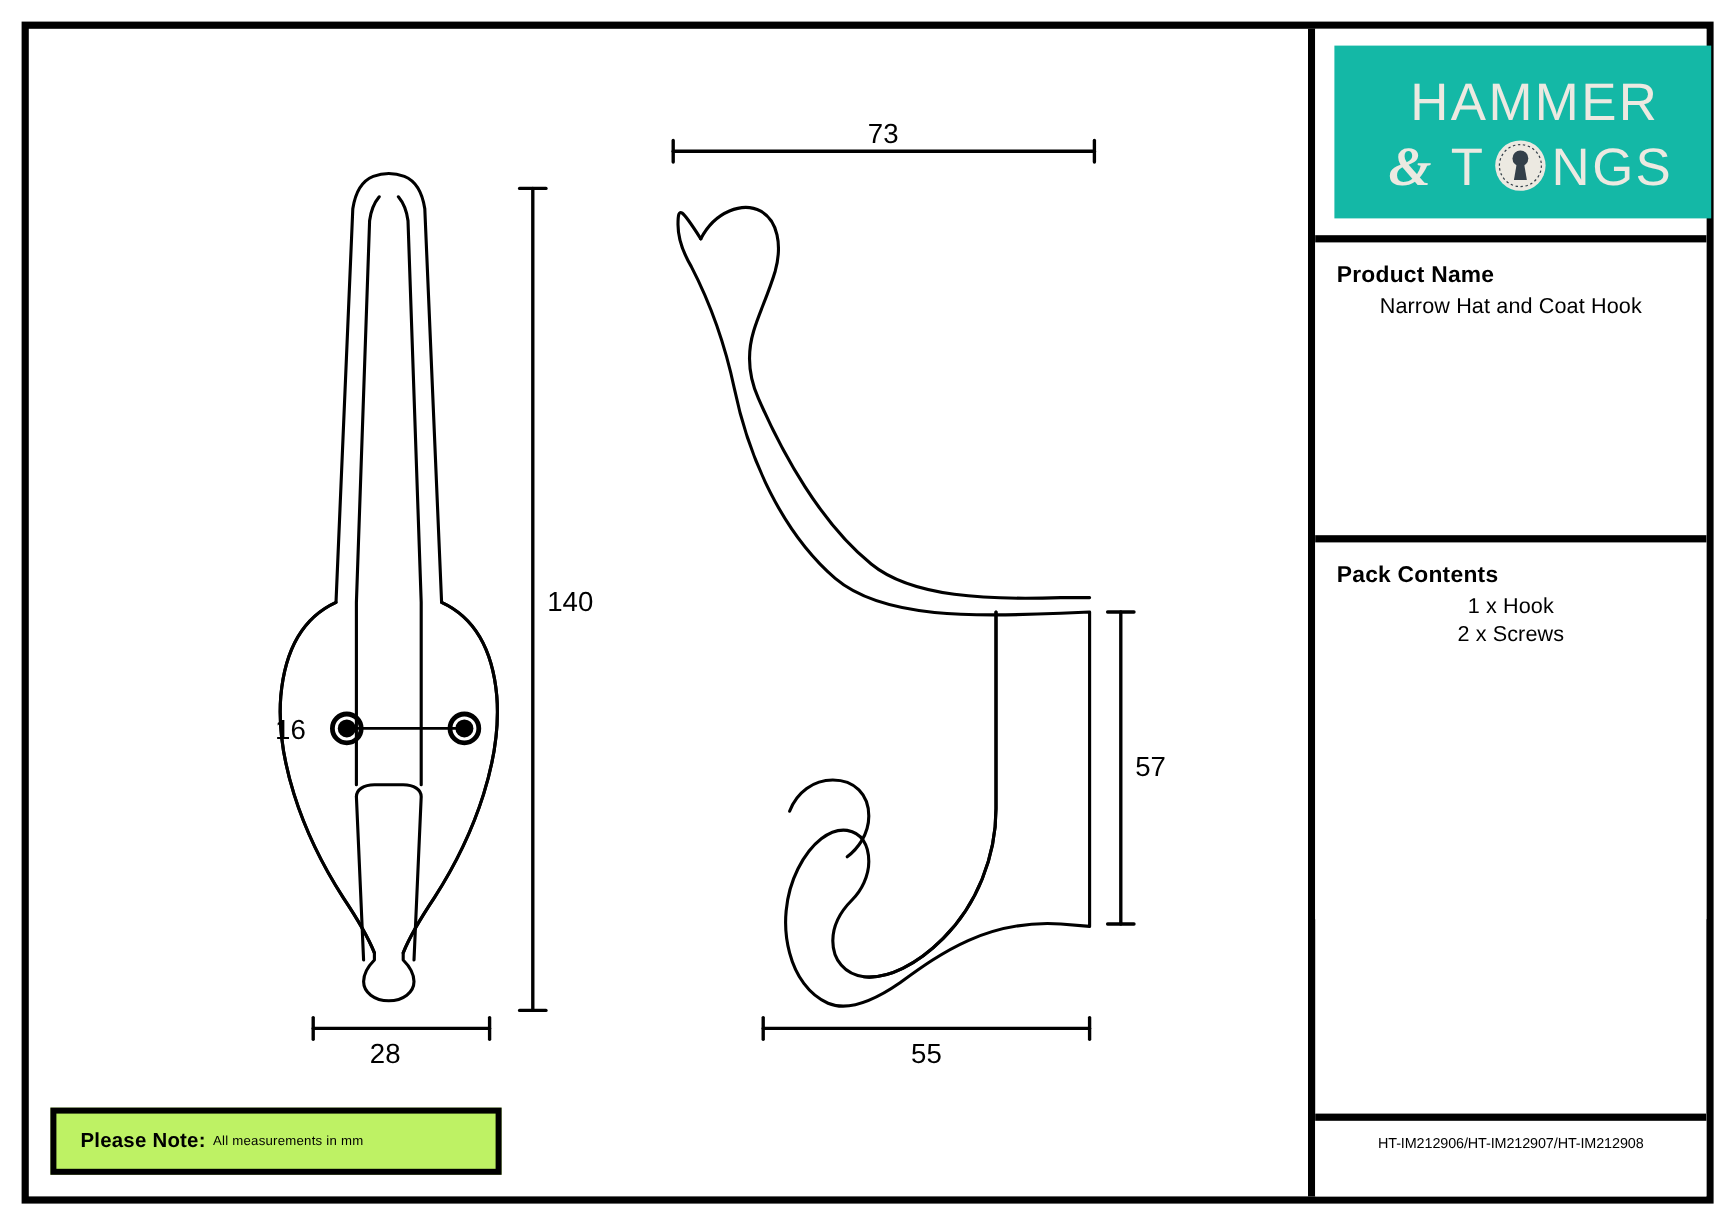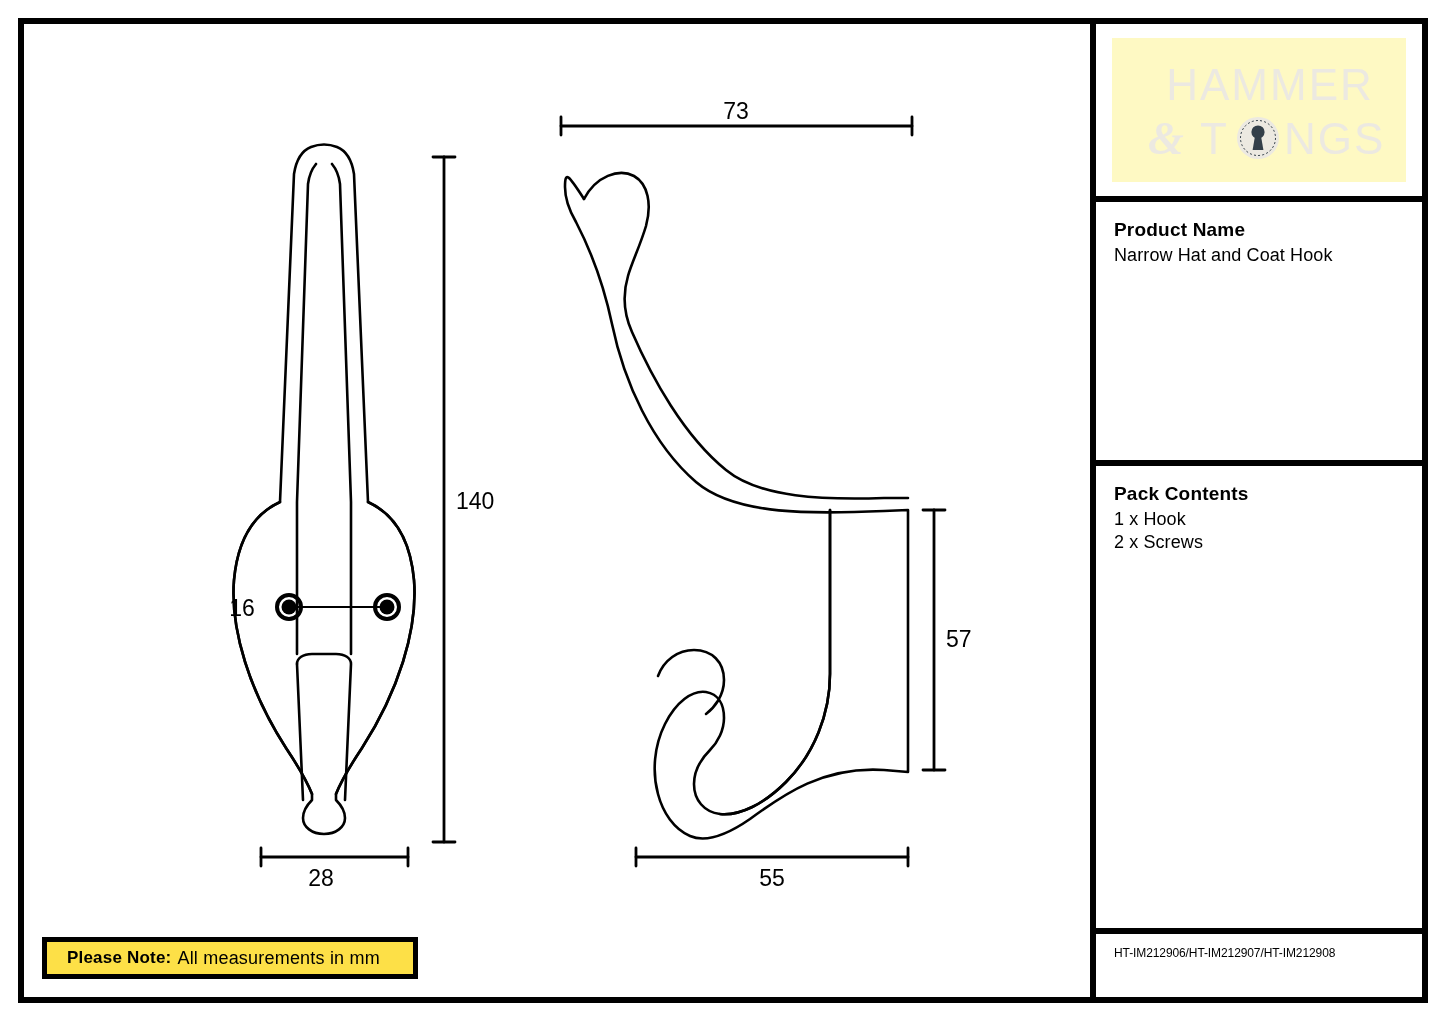"HAMMER" .logo-box { align-items: flex-end -> center; background: #fef9c3 -> #14b8a6; padding-left: none -> 20px }
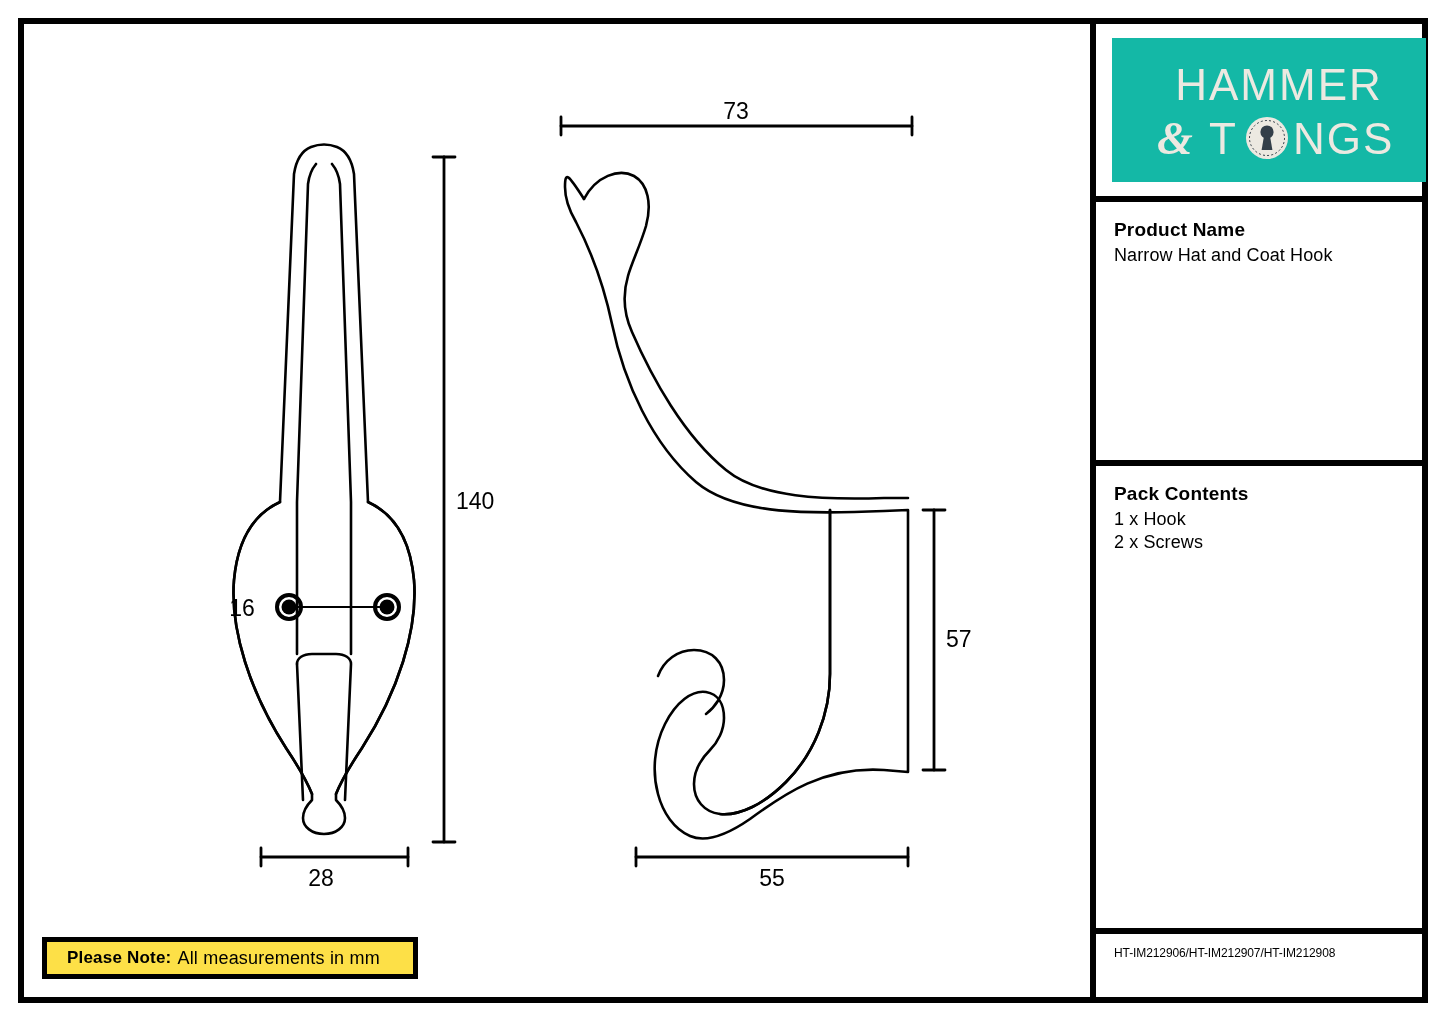"Narrow Hat and Coat Hook" .field-value { text-align: none -> center }
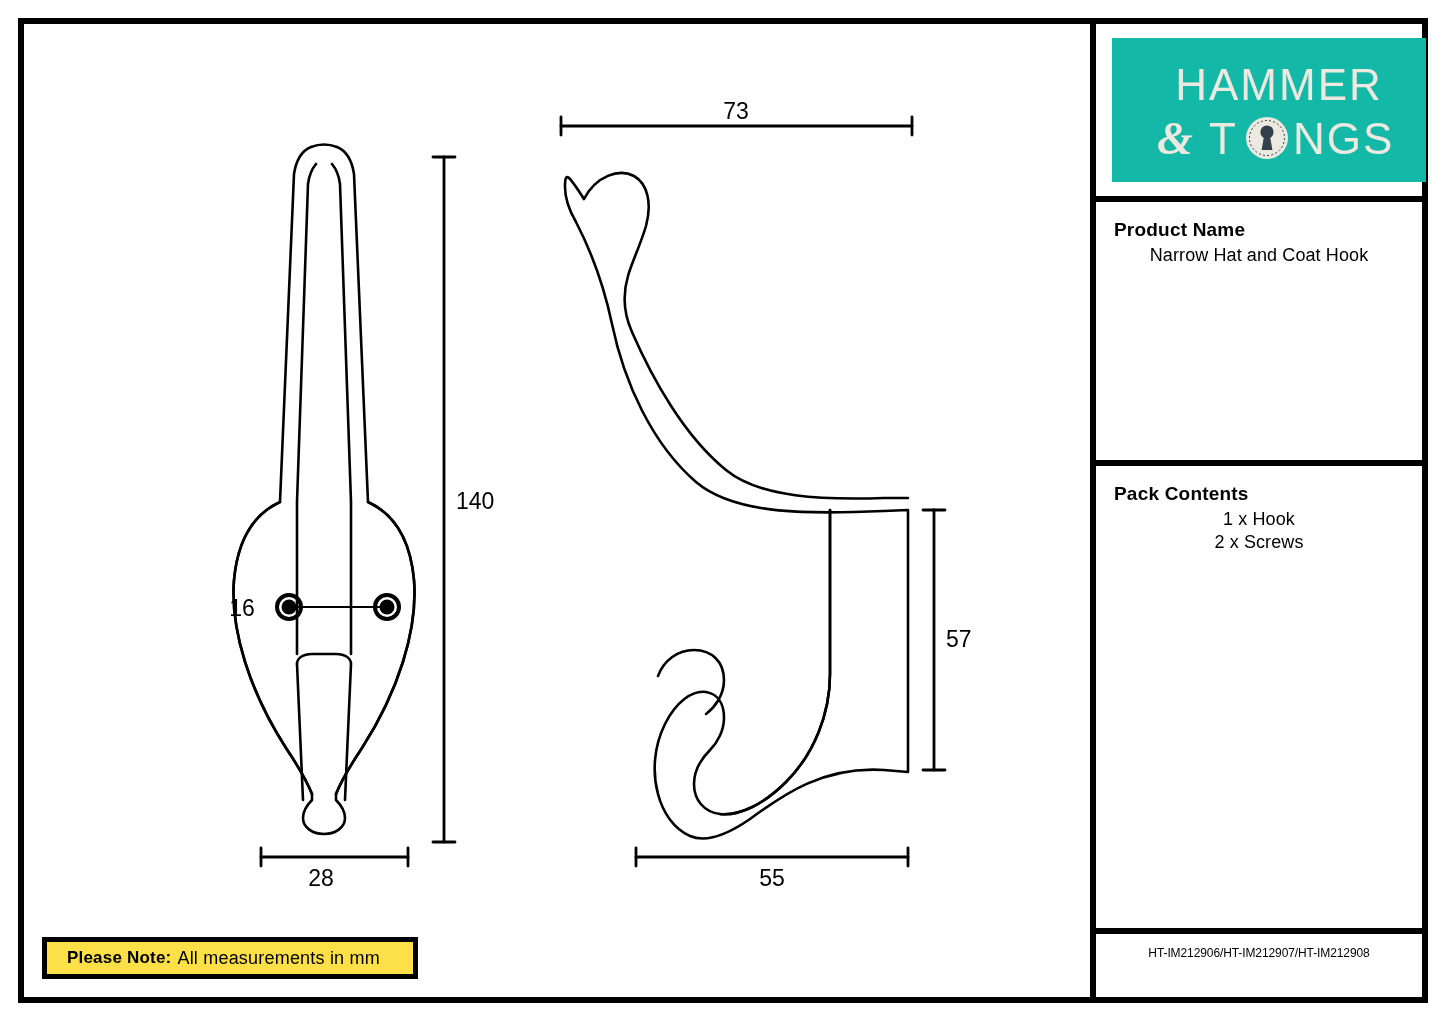"Pack Contents" .p-pack { top: 436px -> 422px }
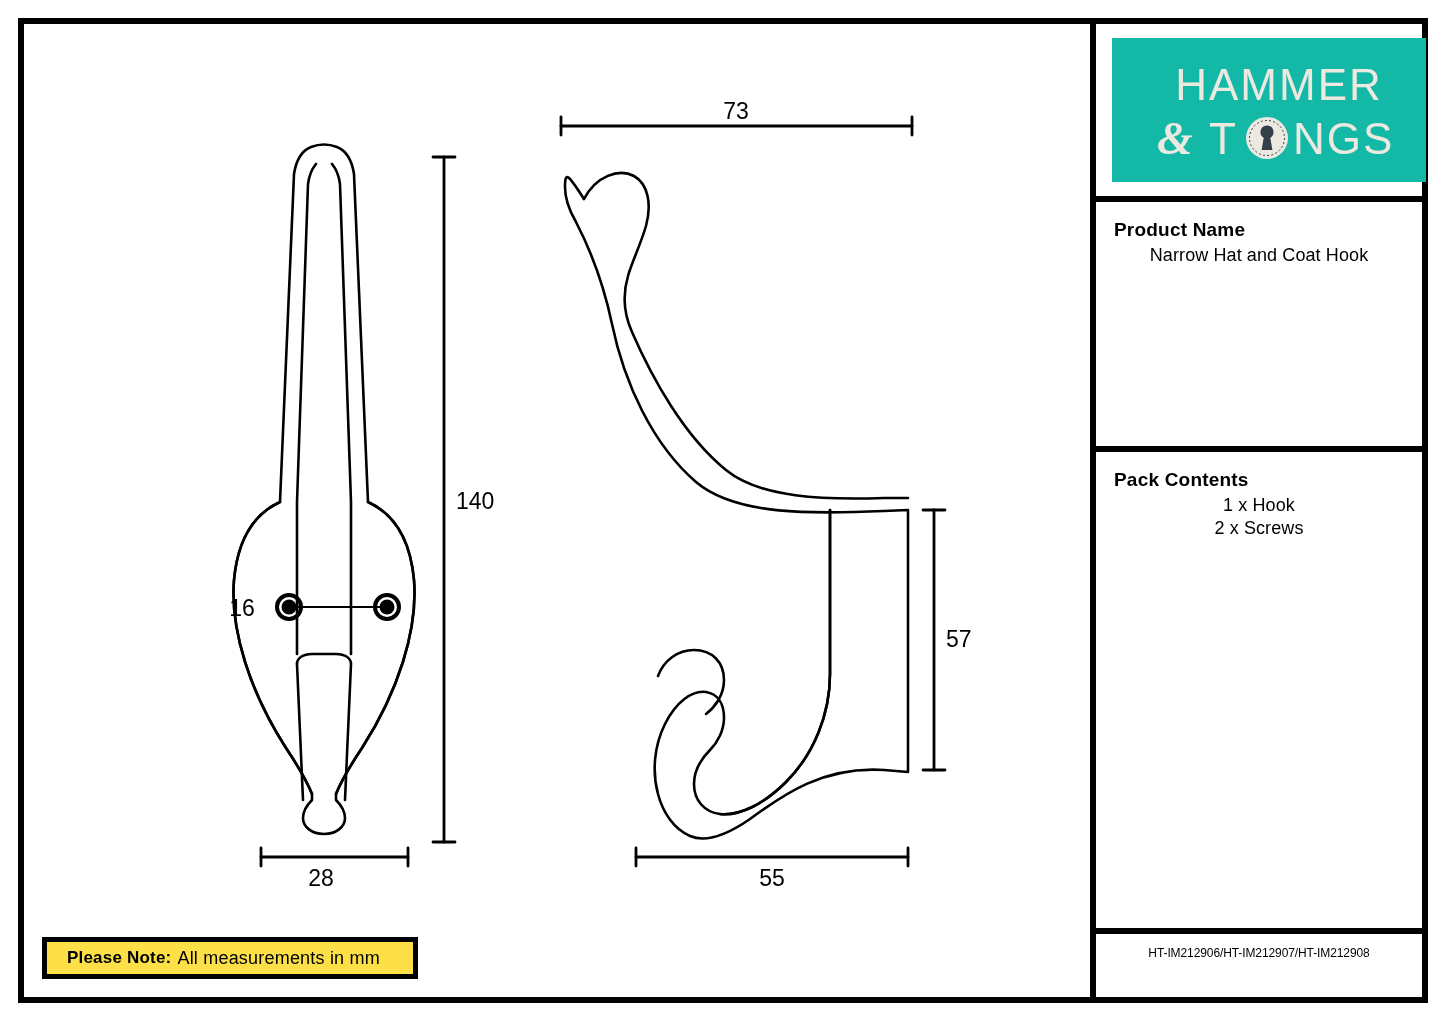"Please Note:" .note-box { background: #fde047 -> #bef264; height: 42px -> 56px }
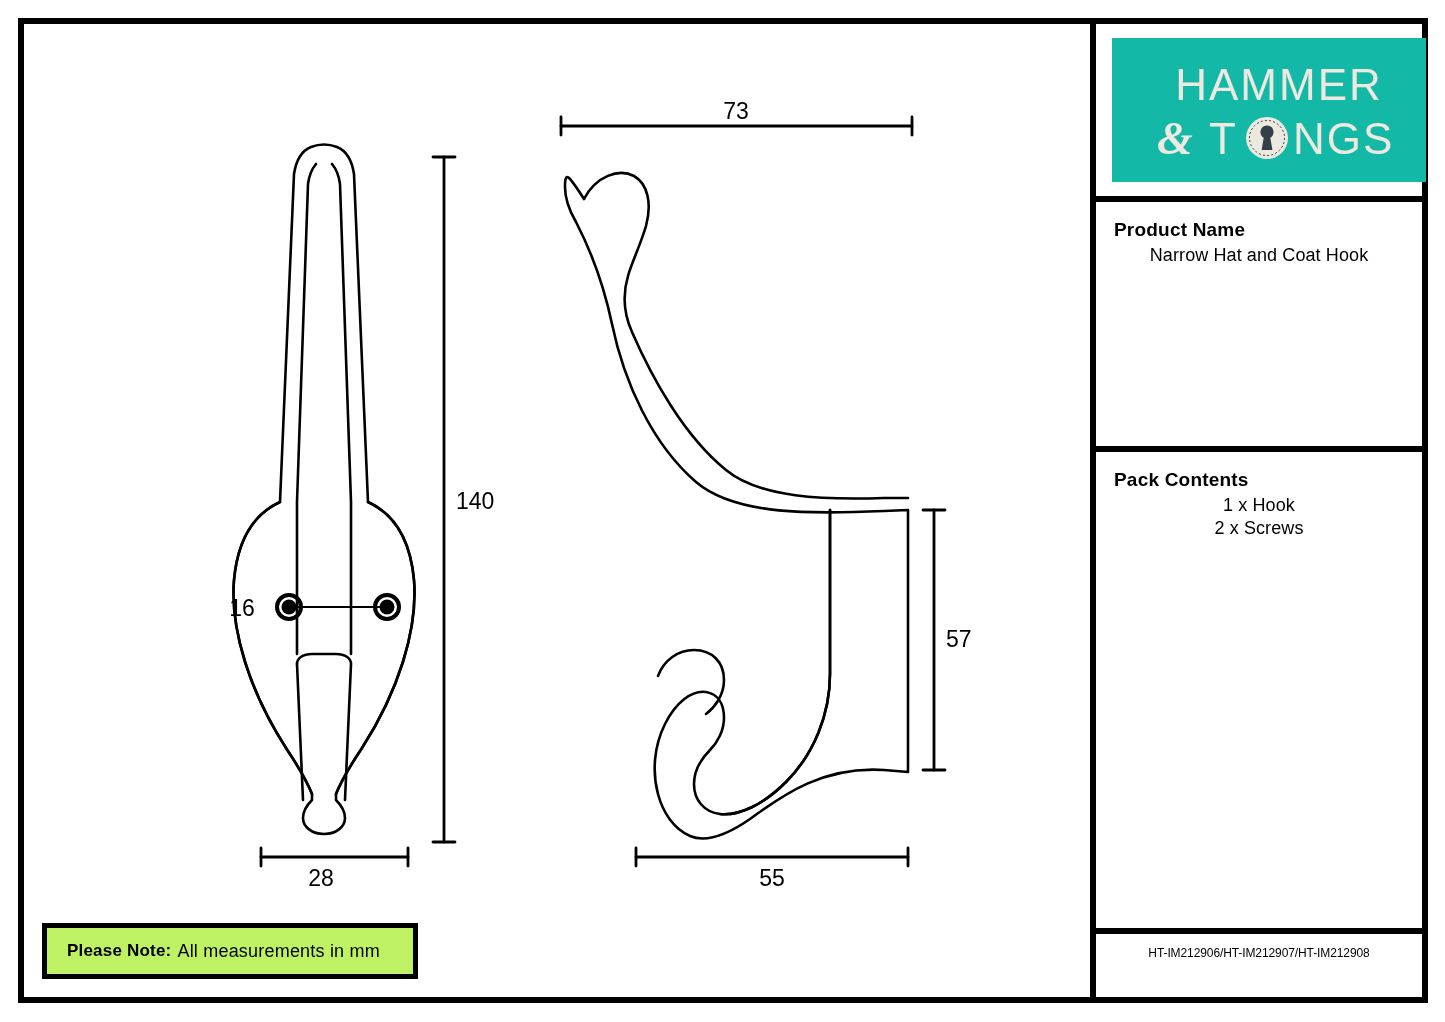"All measurements in mm" .note-box .note-text { font-size: 18px -> 11px }
